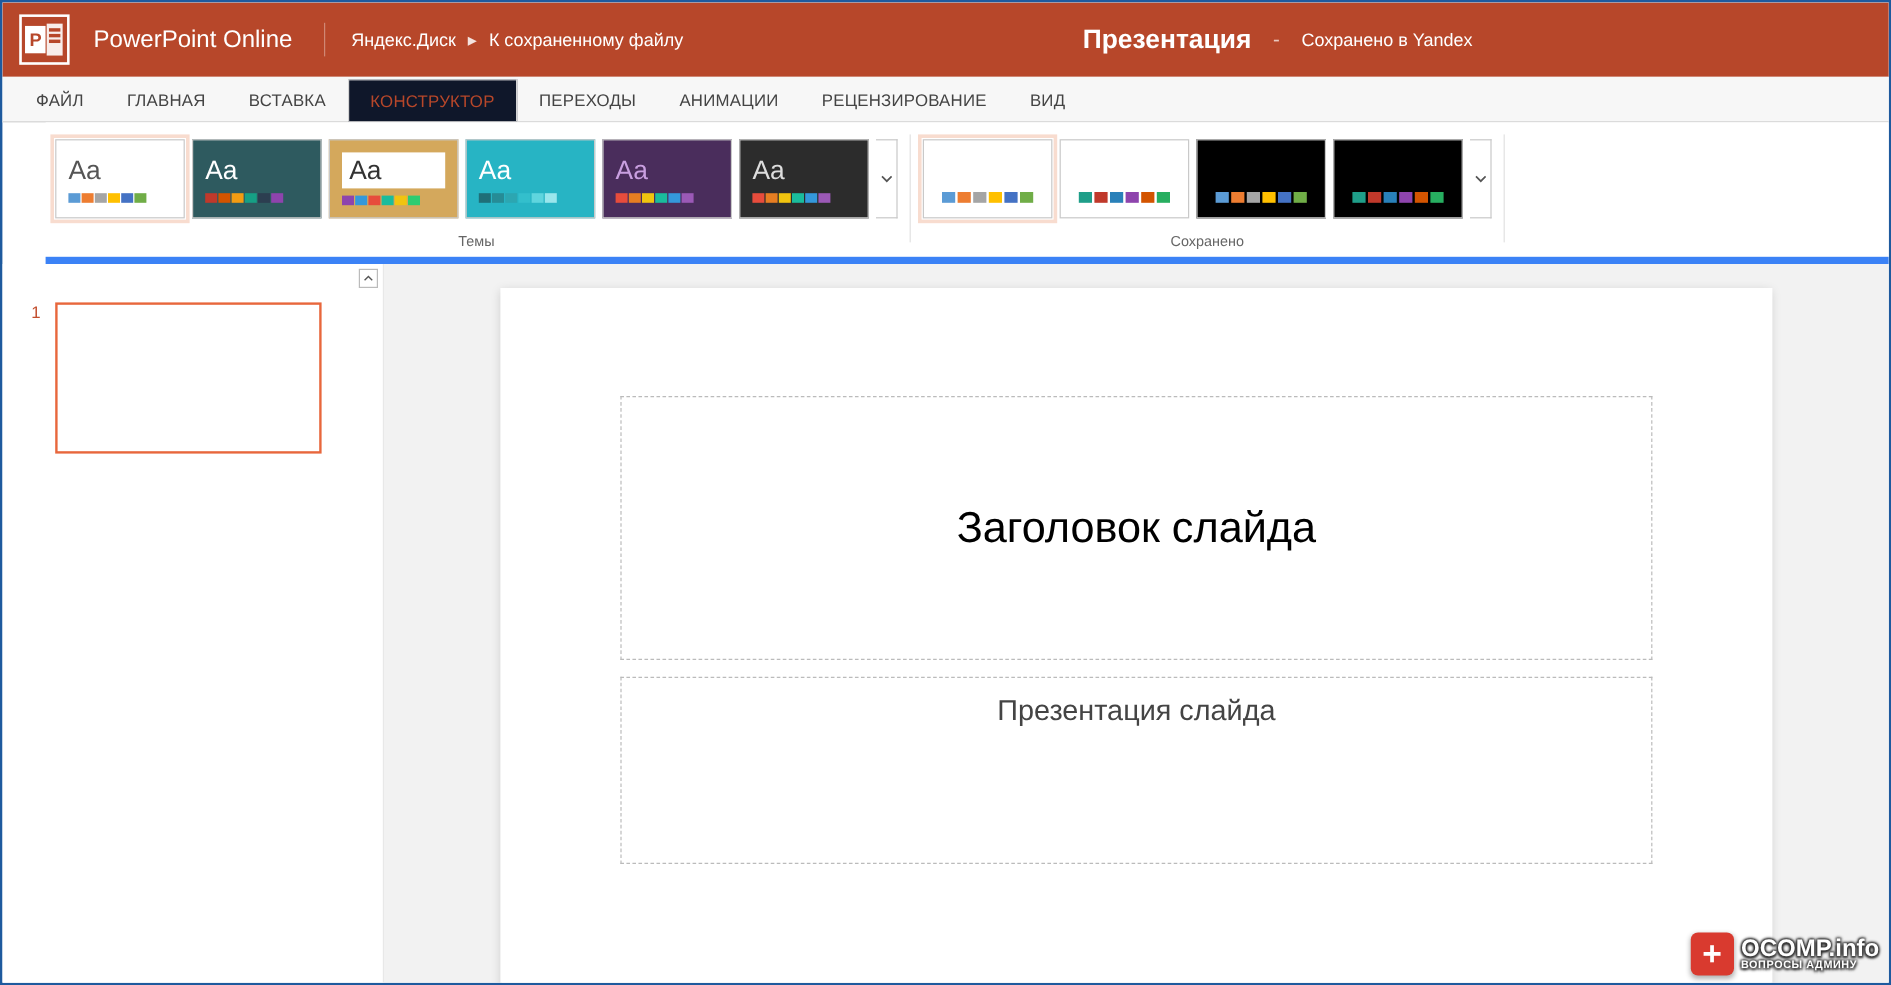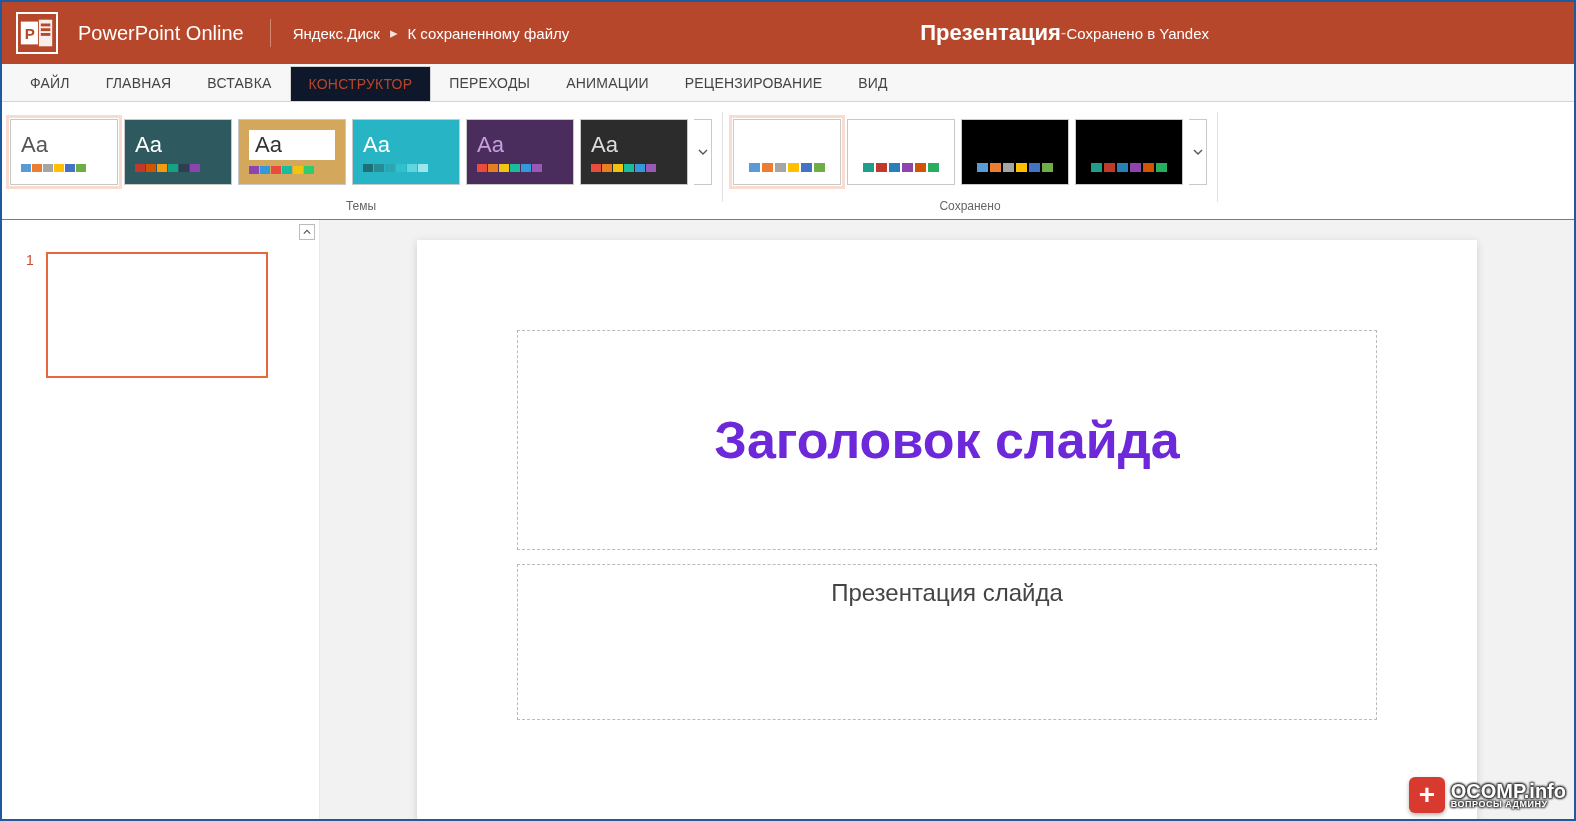"Презентация" .title-center { gap: none -> 18px }
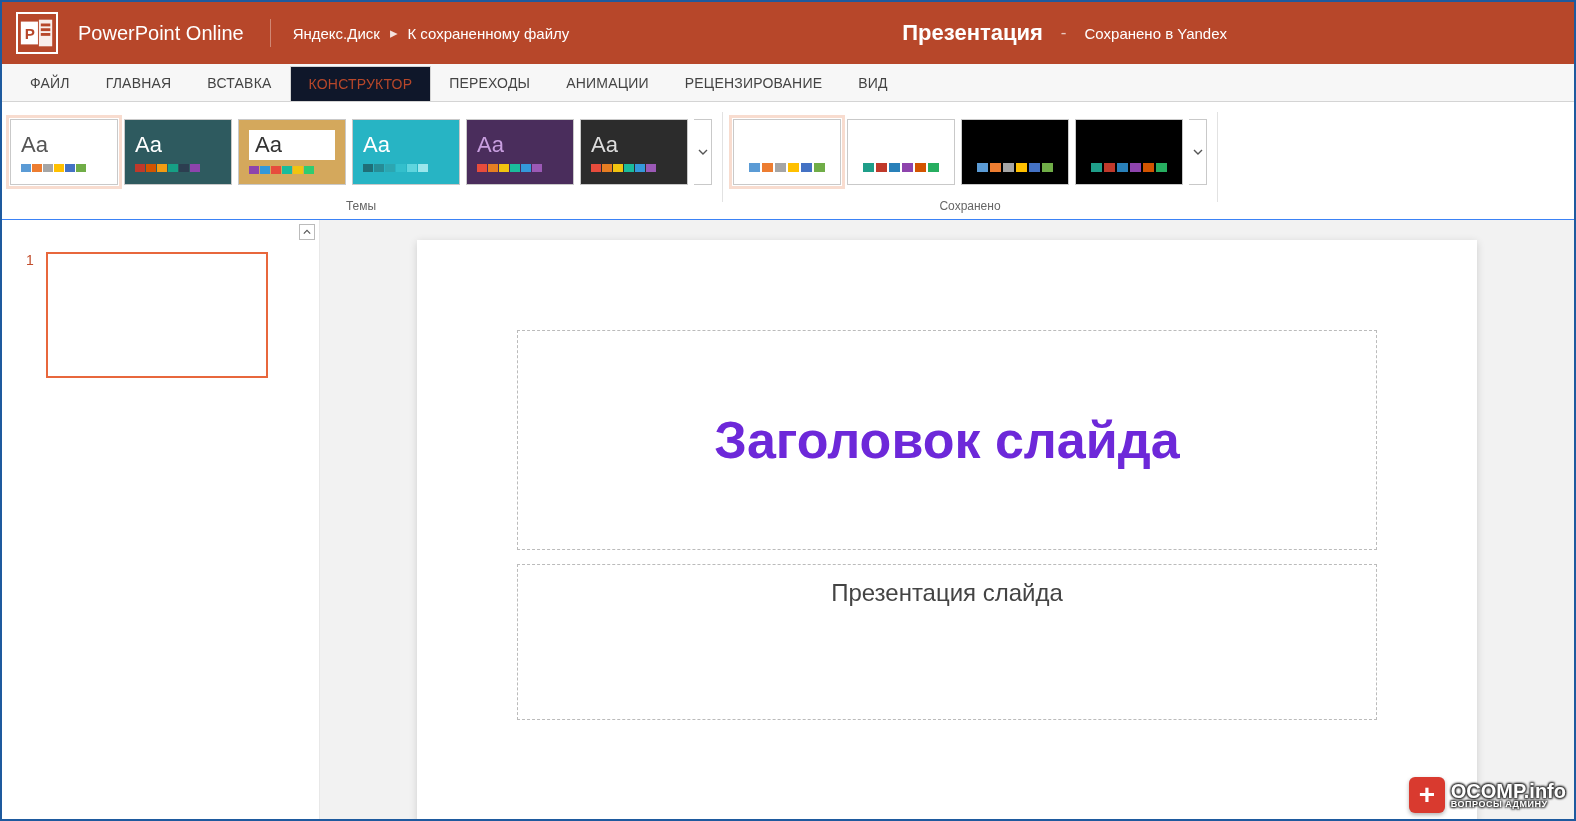"Aa" .ribbon-content { border-bottom: 1px solid #3b82f6 -> 6px solid #3b82f6; margin-left: none -> 36px }
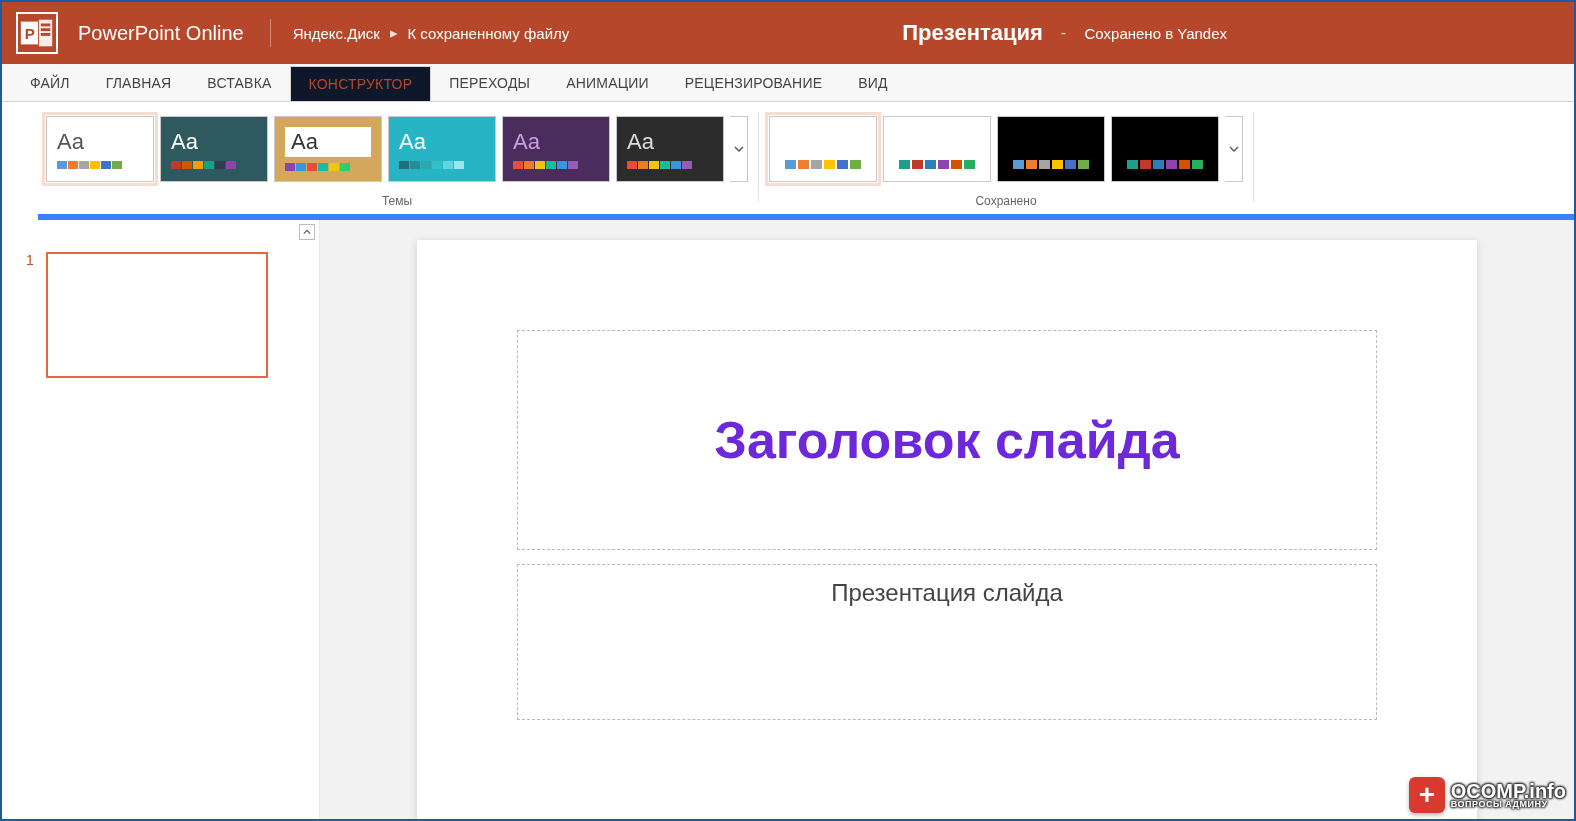"Заголовок слайда" .title-box span { color: #6d28d9 -> #000000; font-size: 52px -> 36px; font-weight: 700 -> 400 }
